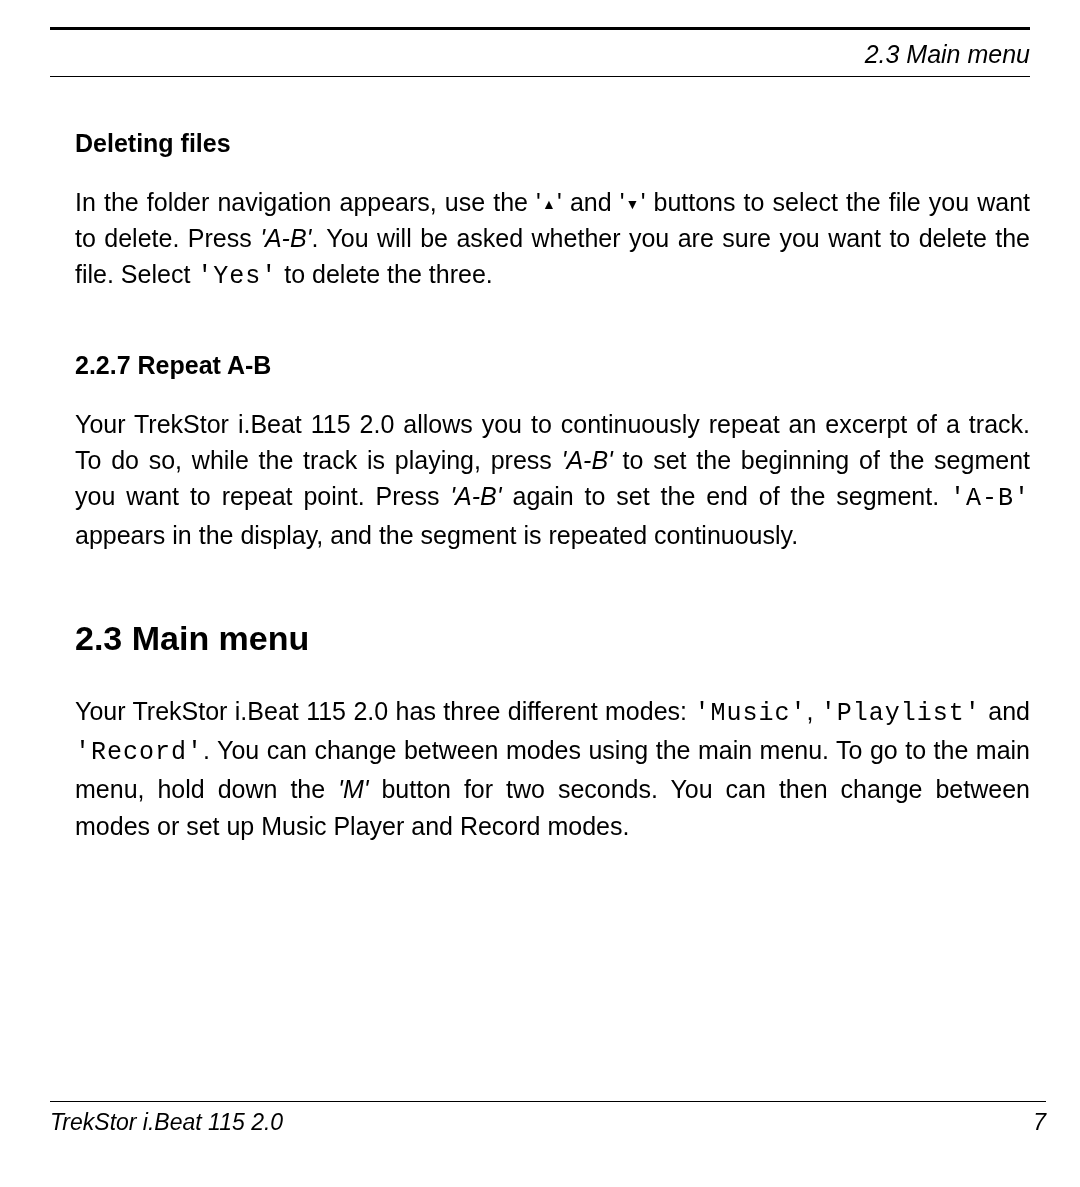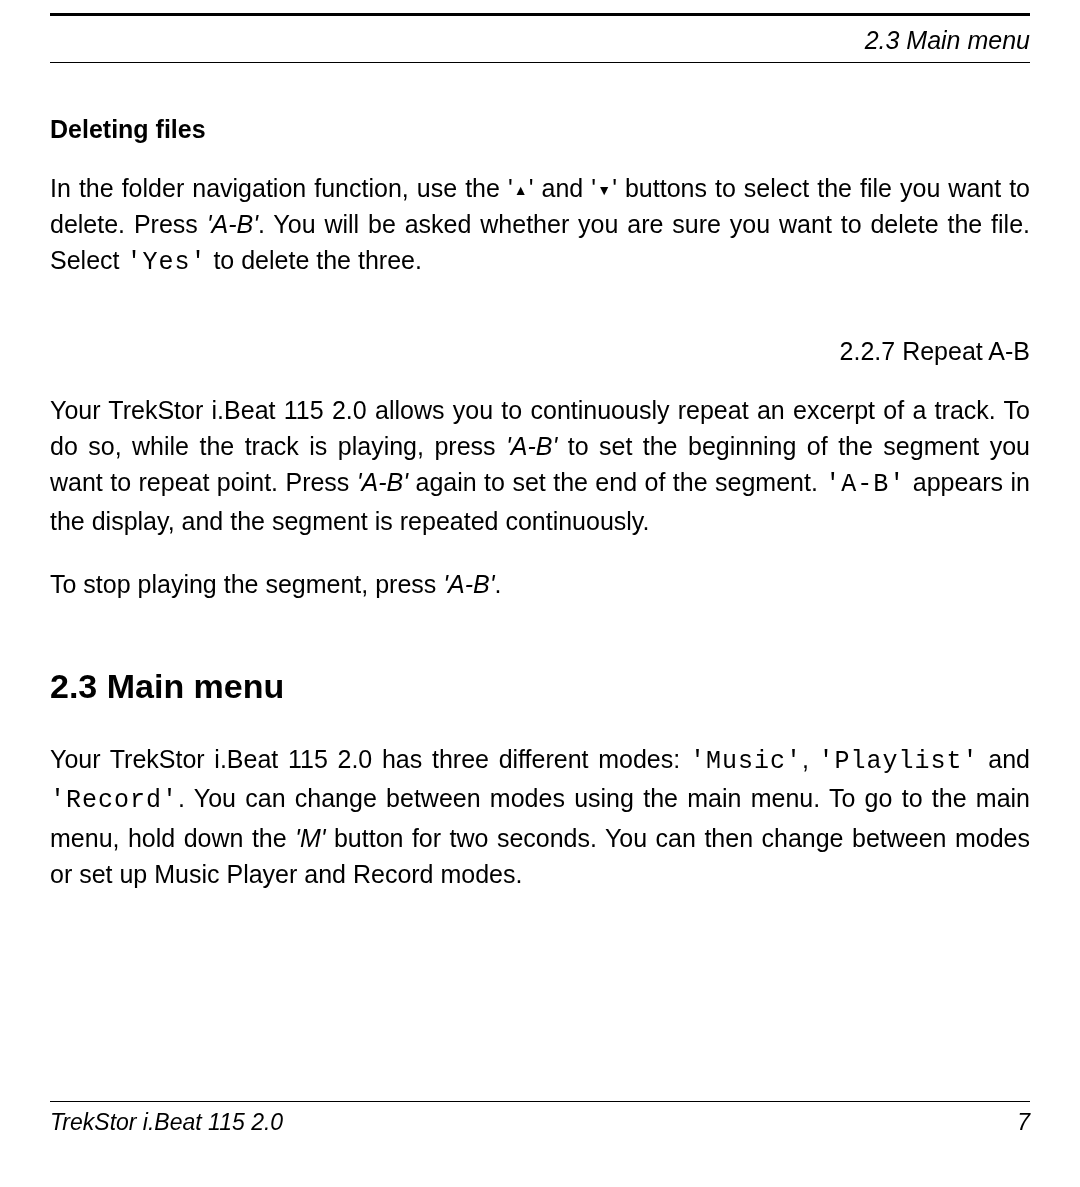"2.3 Main menu" .page { padding: 11px 50px 40px 50px -> 25px 50px 40px 50px }
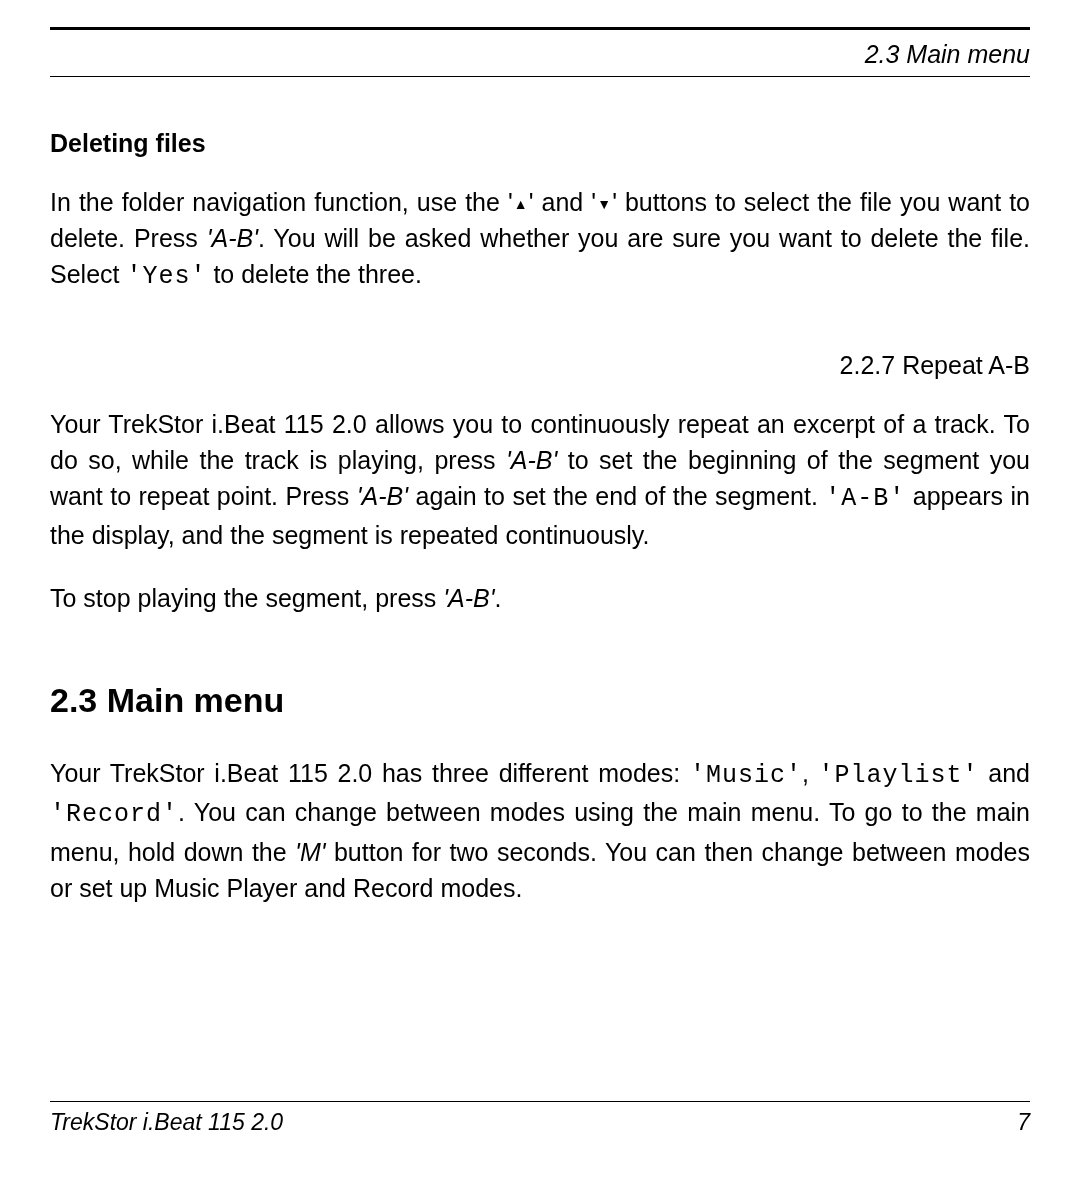"Deleting files" .body { margin-left: none -> 25px }
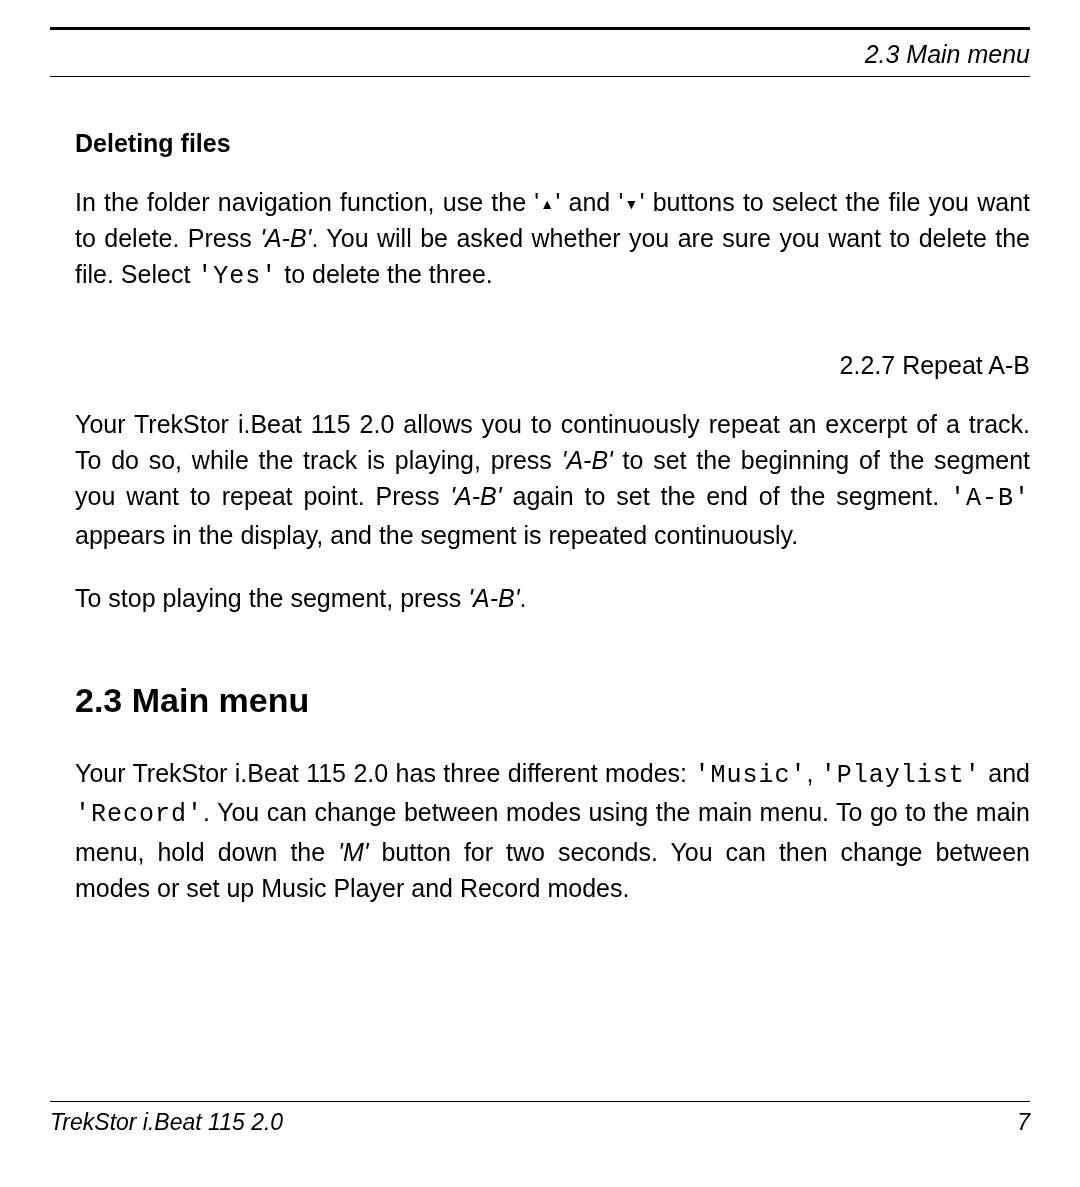"In the folder navigation function," span { text: function -> appears }
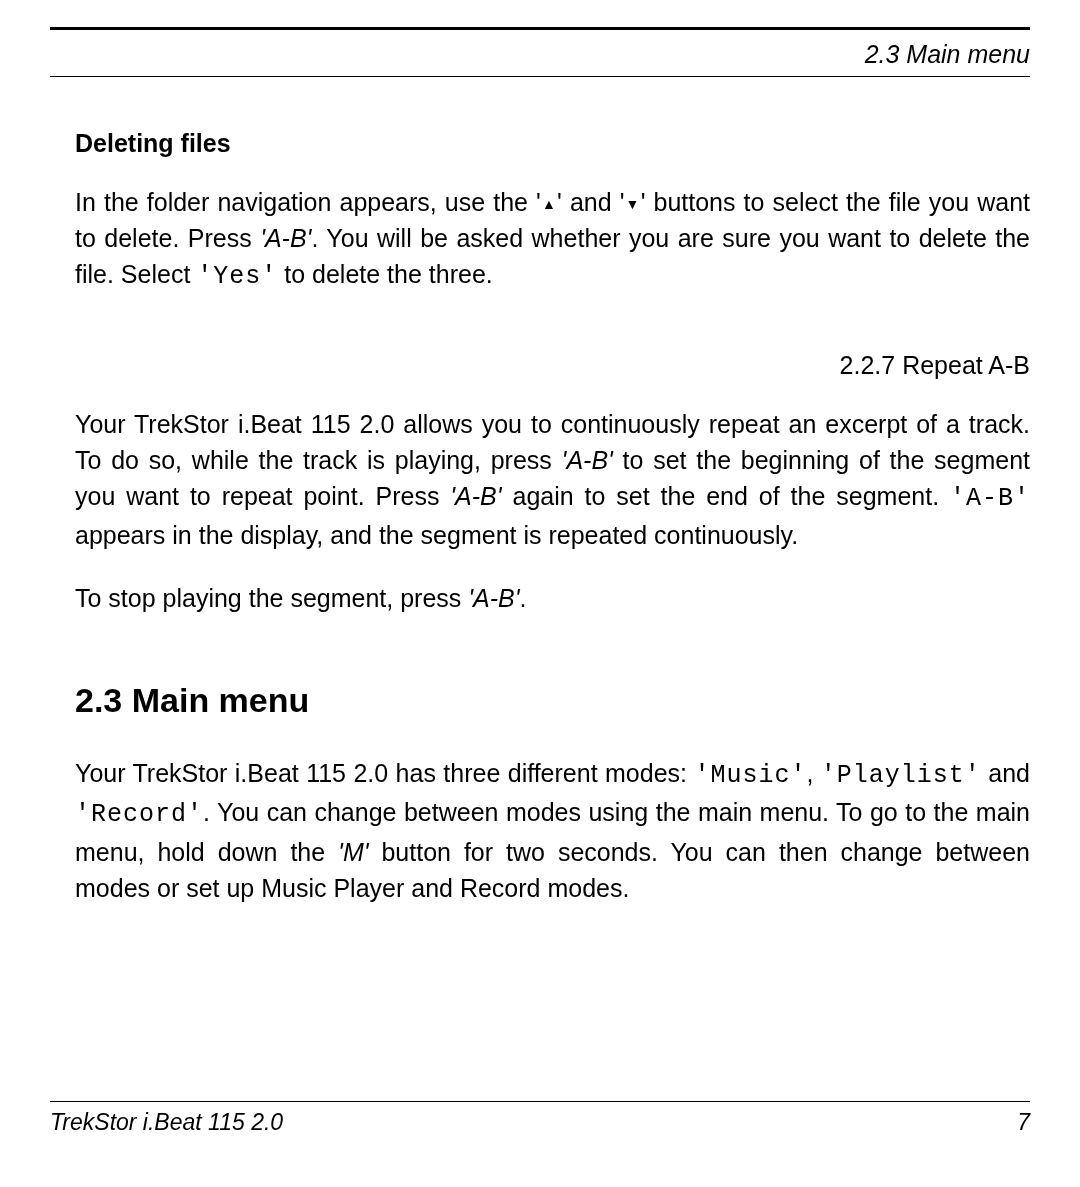"2.2.7 Repeat A-B" .subsec-number { font-weight: normal -> bold; text-align: right -> none }
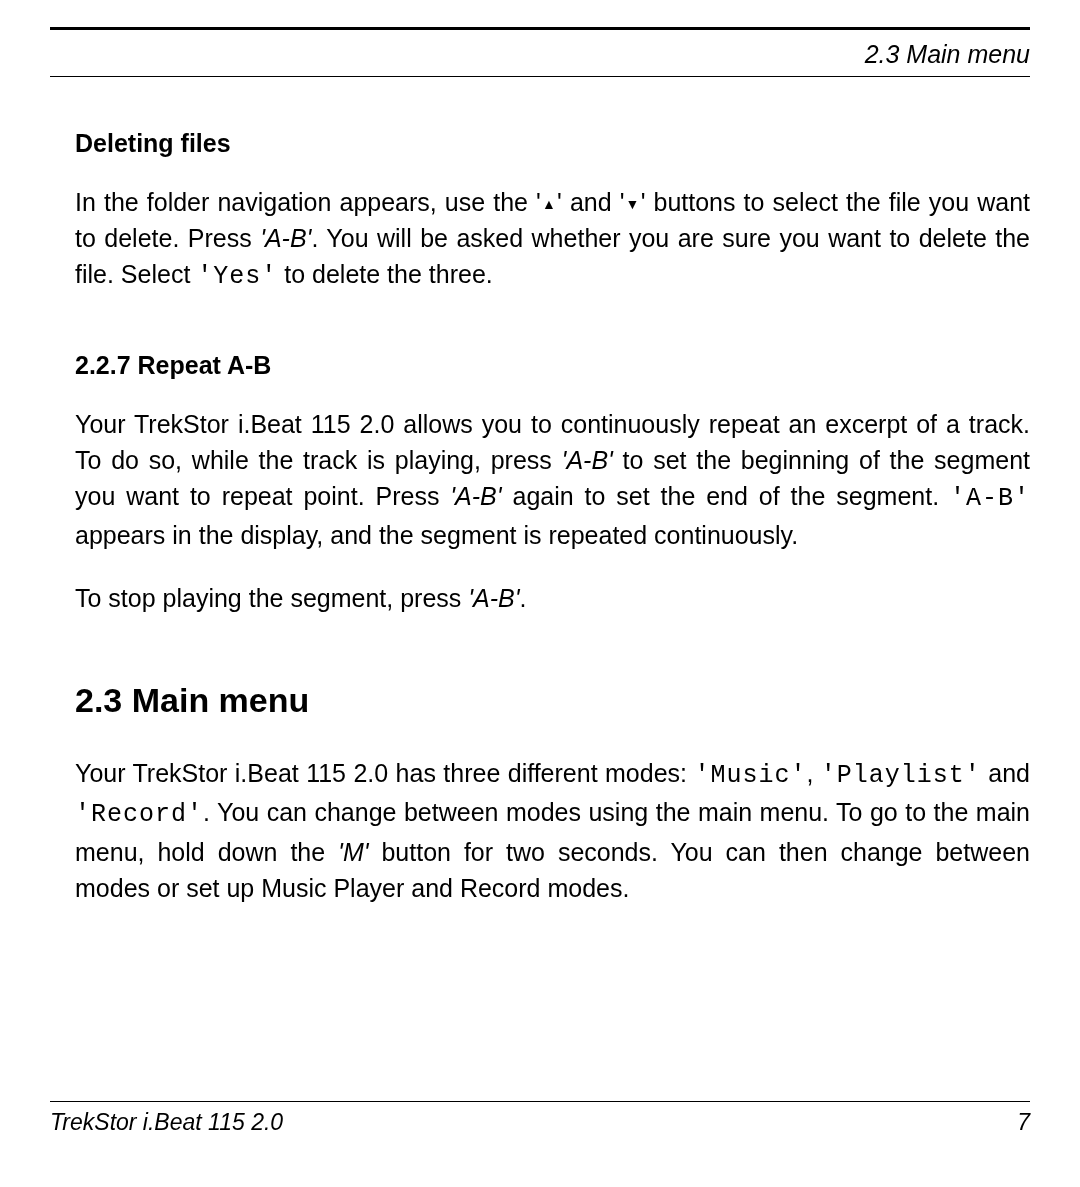"To stop playing the segment," div.para { html: <div> <span>To stop playing the segment, press </span><span>'A-B'</span><span>.</span> </div> -> none }
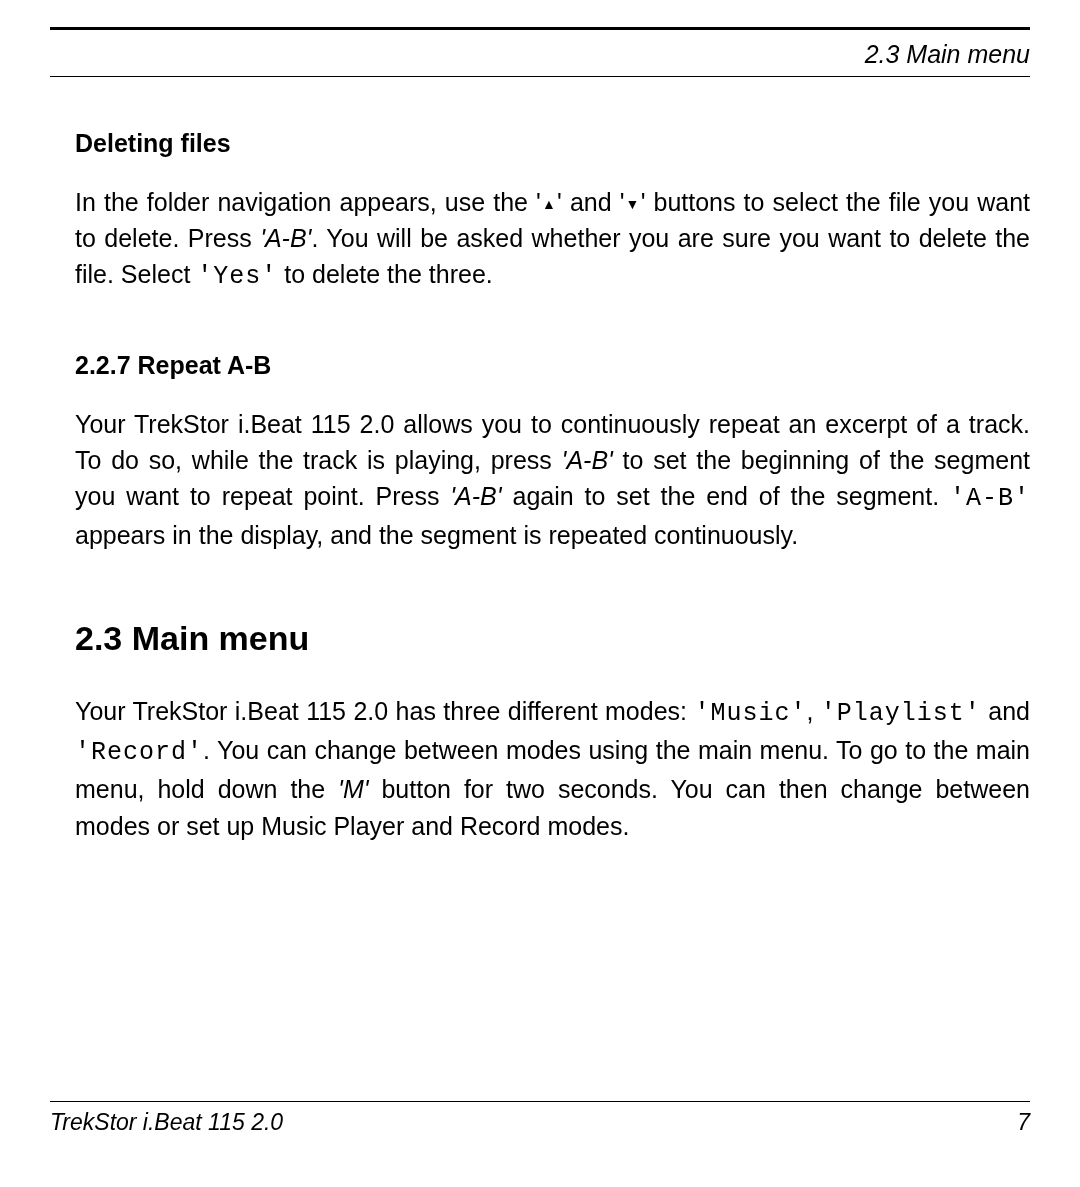"TrekStor i.Beat 115 2.0" .footer { right: 50px -> 34px }
